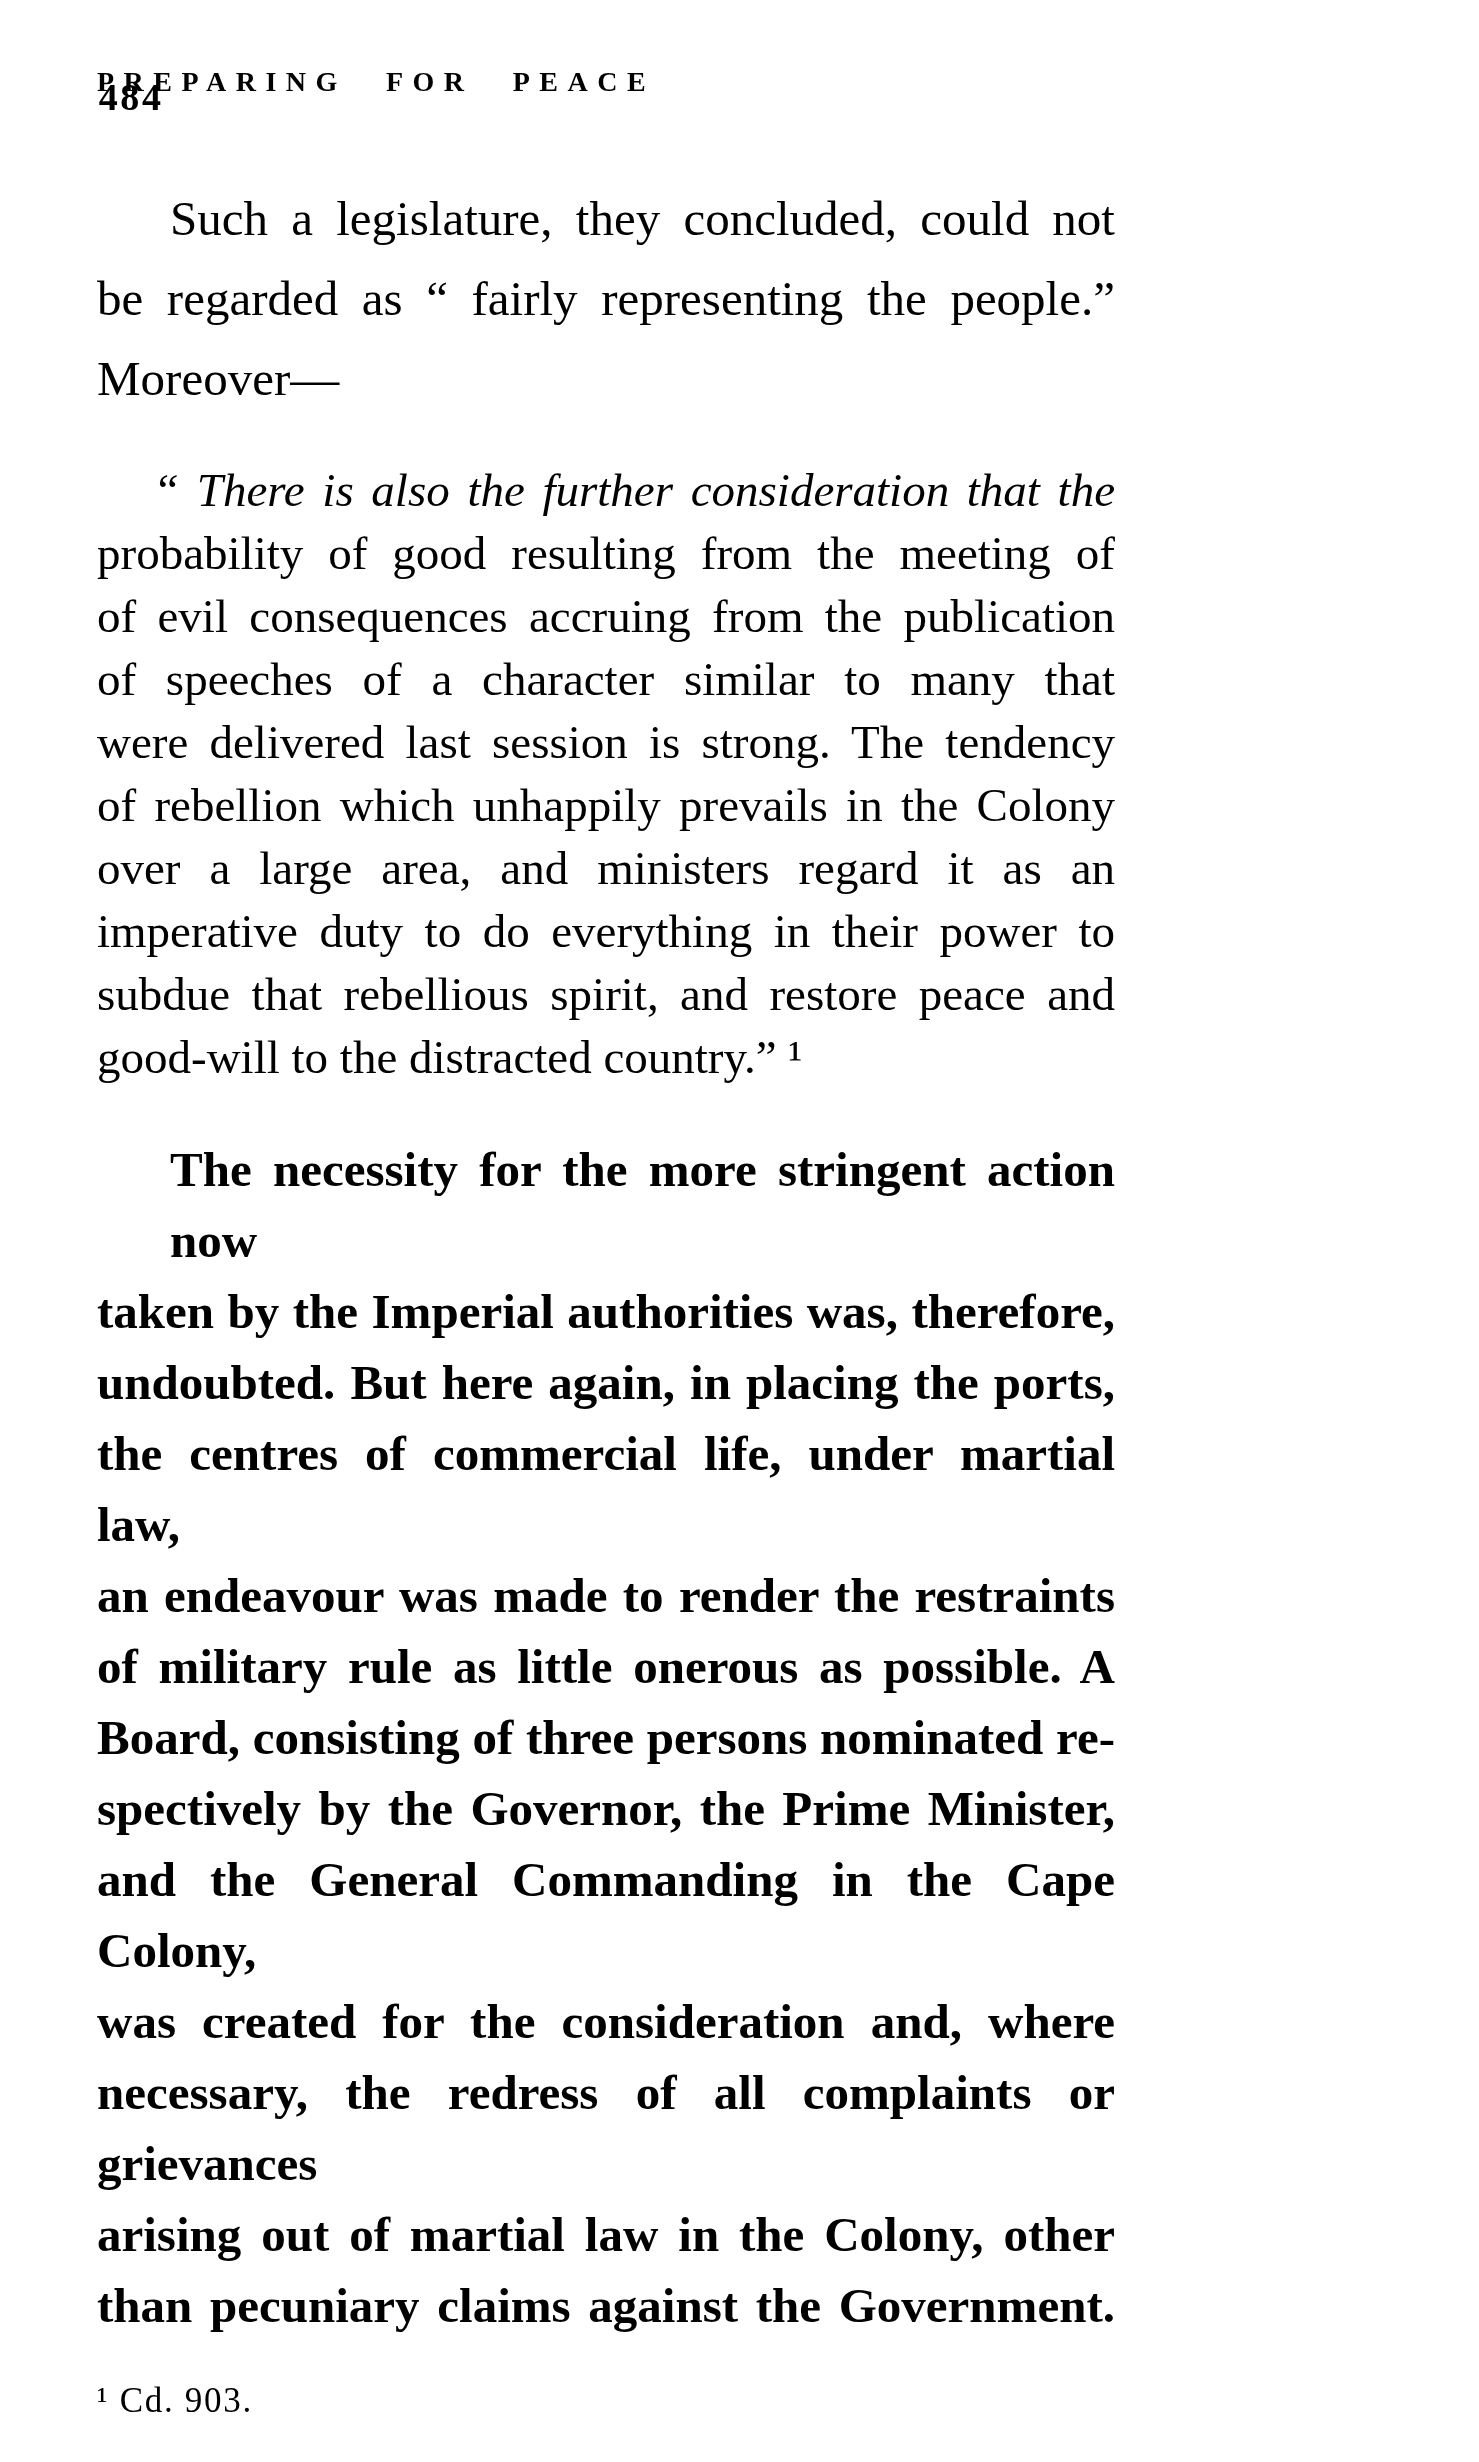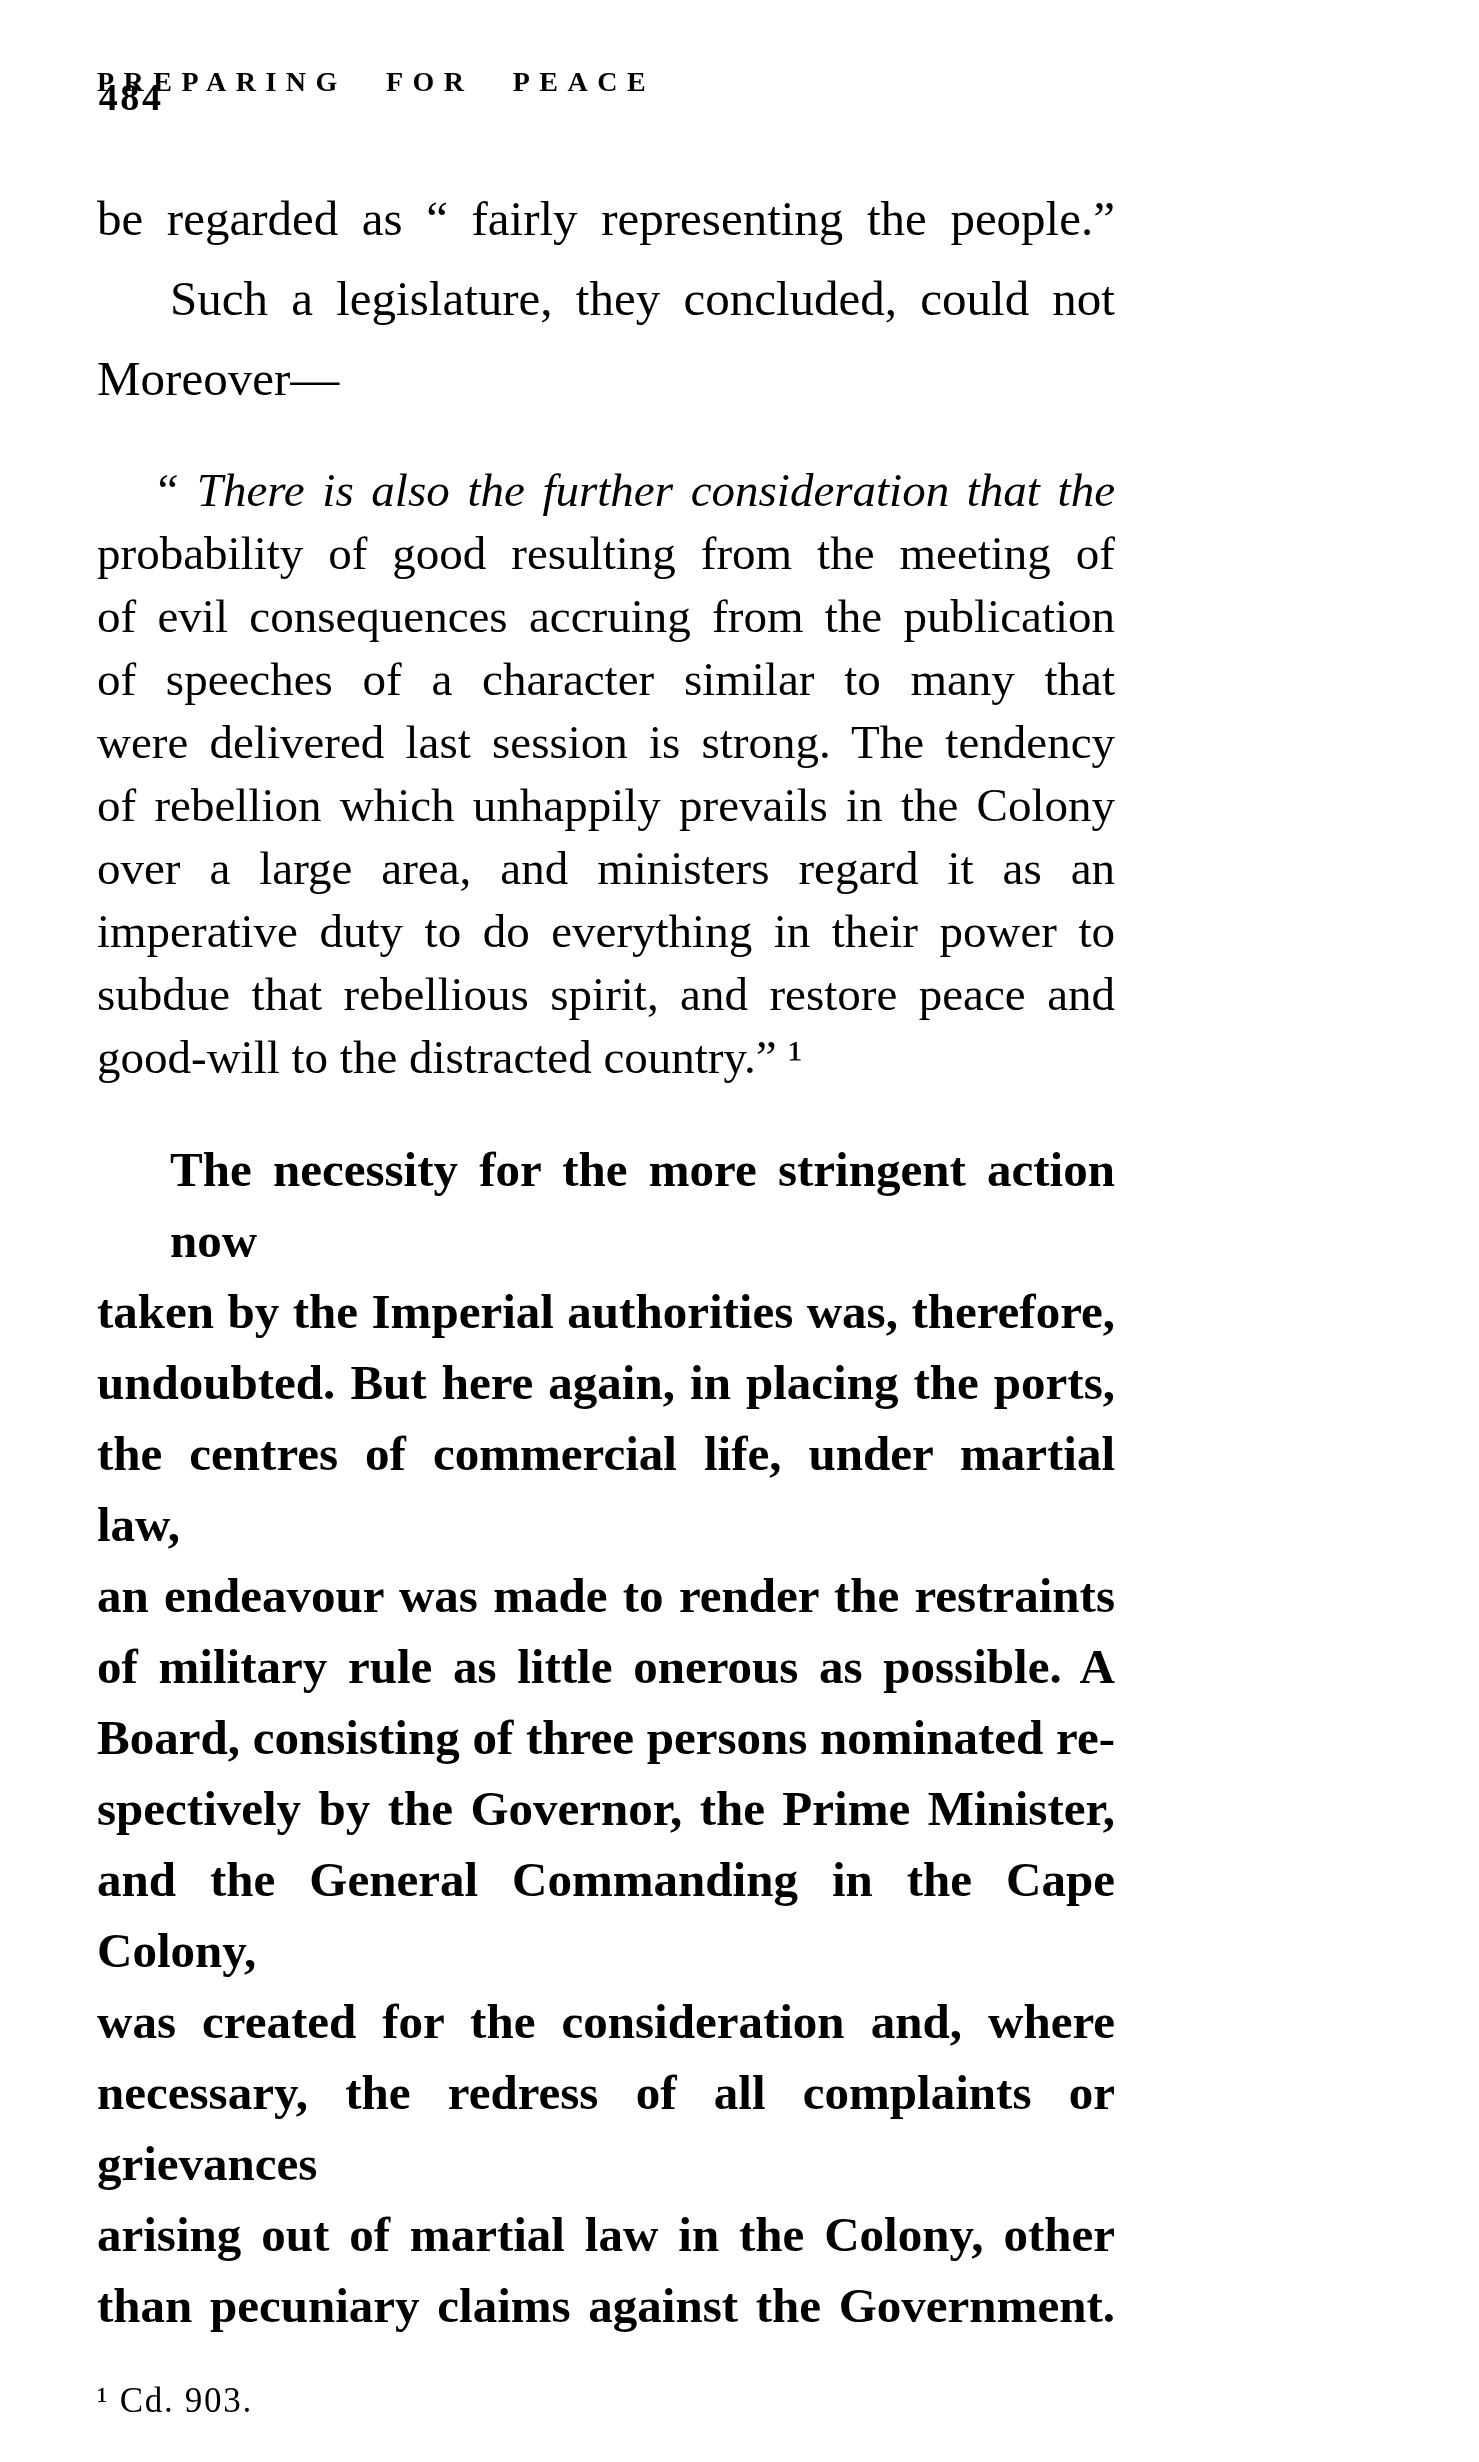"be regarded as “ fairly" div.line { order: before "Such a legislature, they concluded," -> after "Such a legislature, they concluded," }
